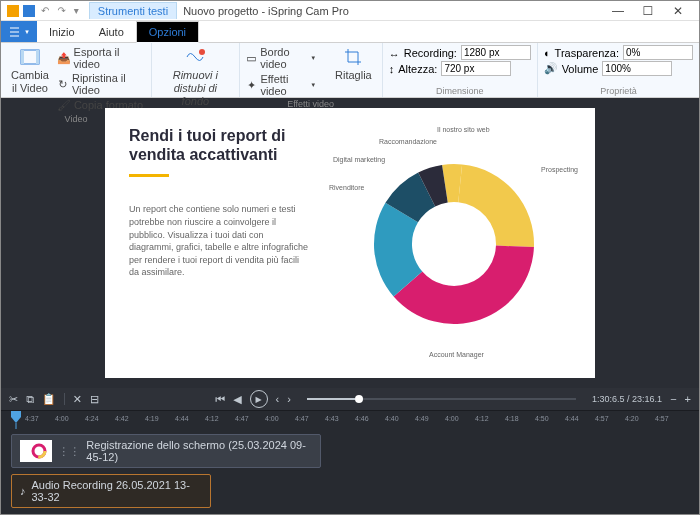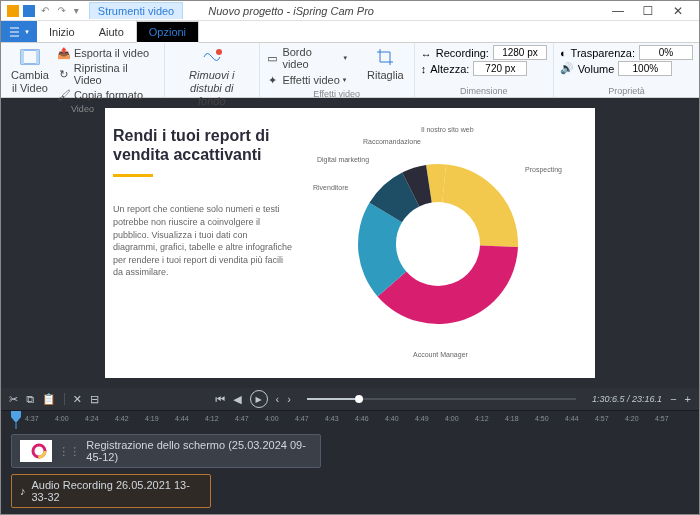"Strumenti video" div.strum { text: video -> testi }
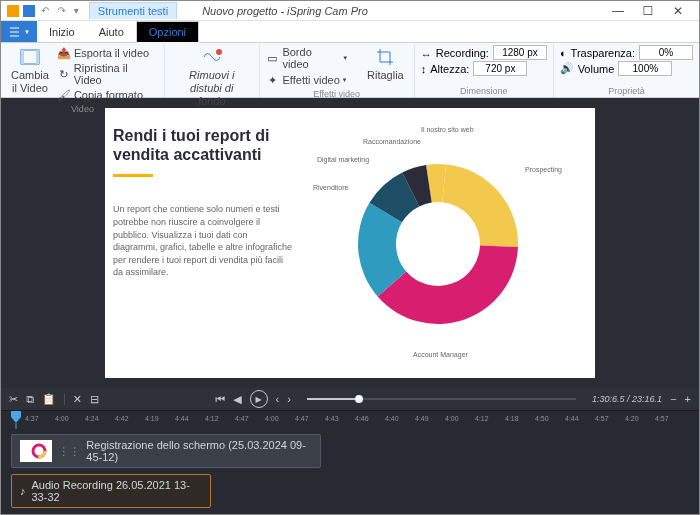"Nuovo progetto - iSpring Cam" .titlebar .title { font-style: italic -> none; margin-left: 25px -> 6px }
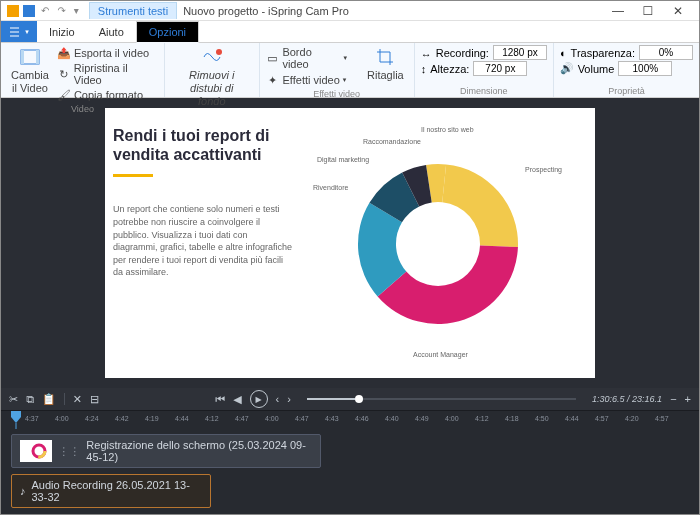"1280 px" .dim-field input { text-align: center -> none; width: 54px -> 70px }
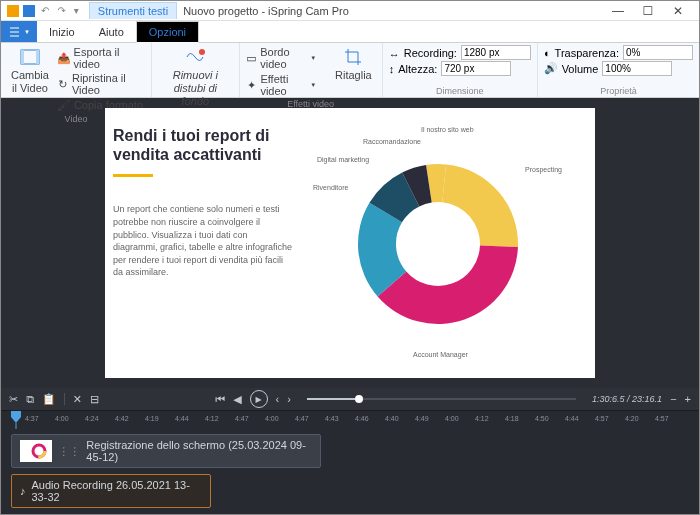"Rendi i tuoi report di" .slide { padding: 18px 8px -> 18px 24px }
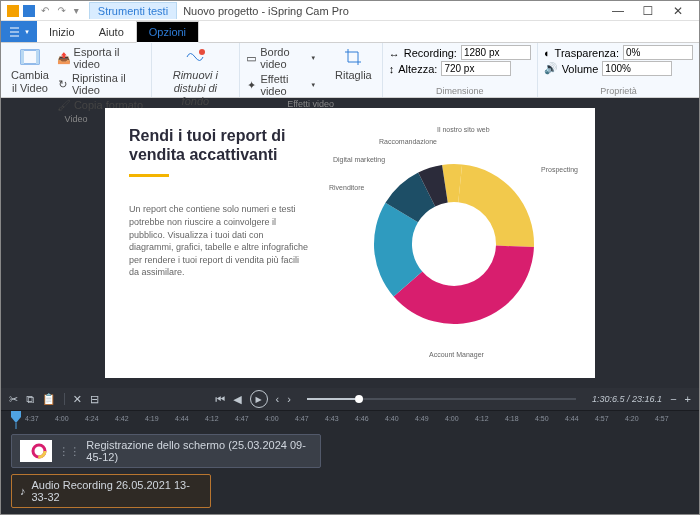"1:30:6.5 / 23:16.1" .controls .time { font-style: italic -> none }
